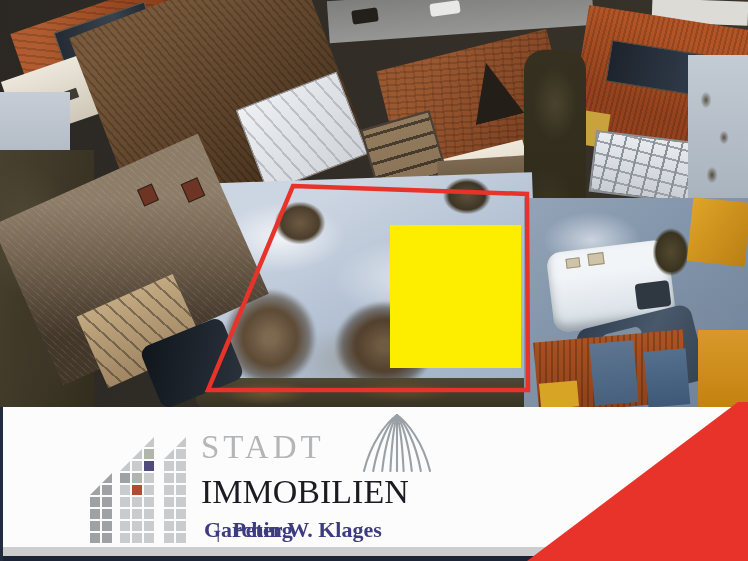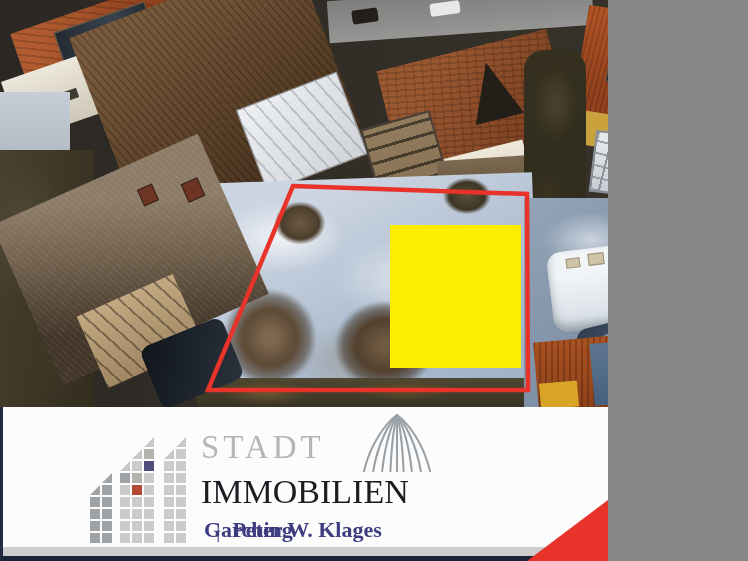"STADT" .stage { width: 608px -> 748px }
